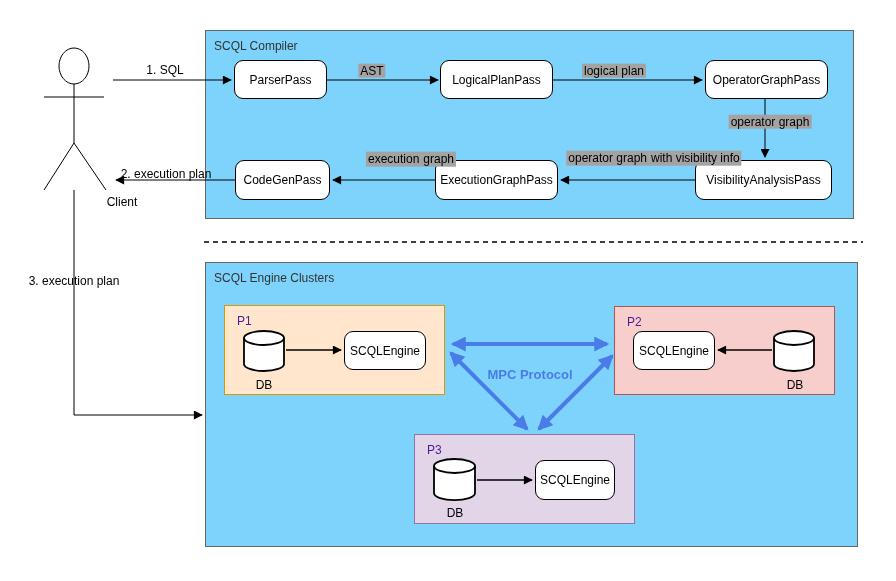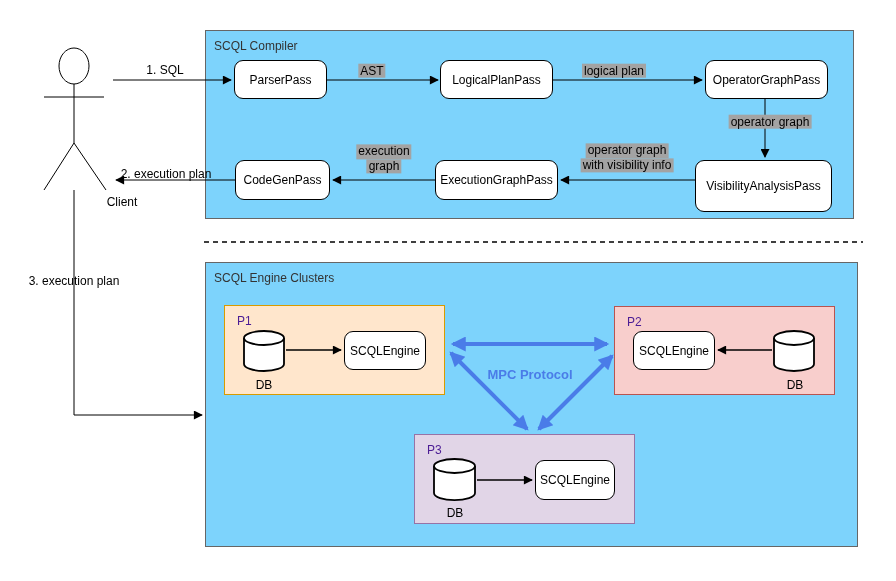"execution" .lbl.multiline { flex-direction: column -> none; margin-left: none -> 27px }
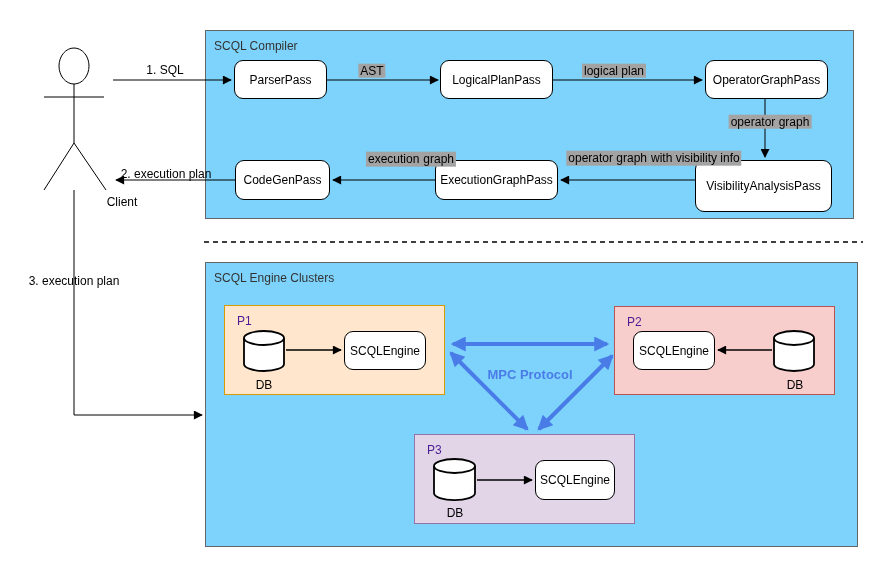"VisibilityAnalysisPass" #node-visibility { height: 52px -> 40px }
